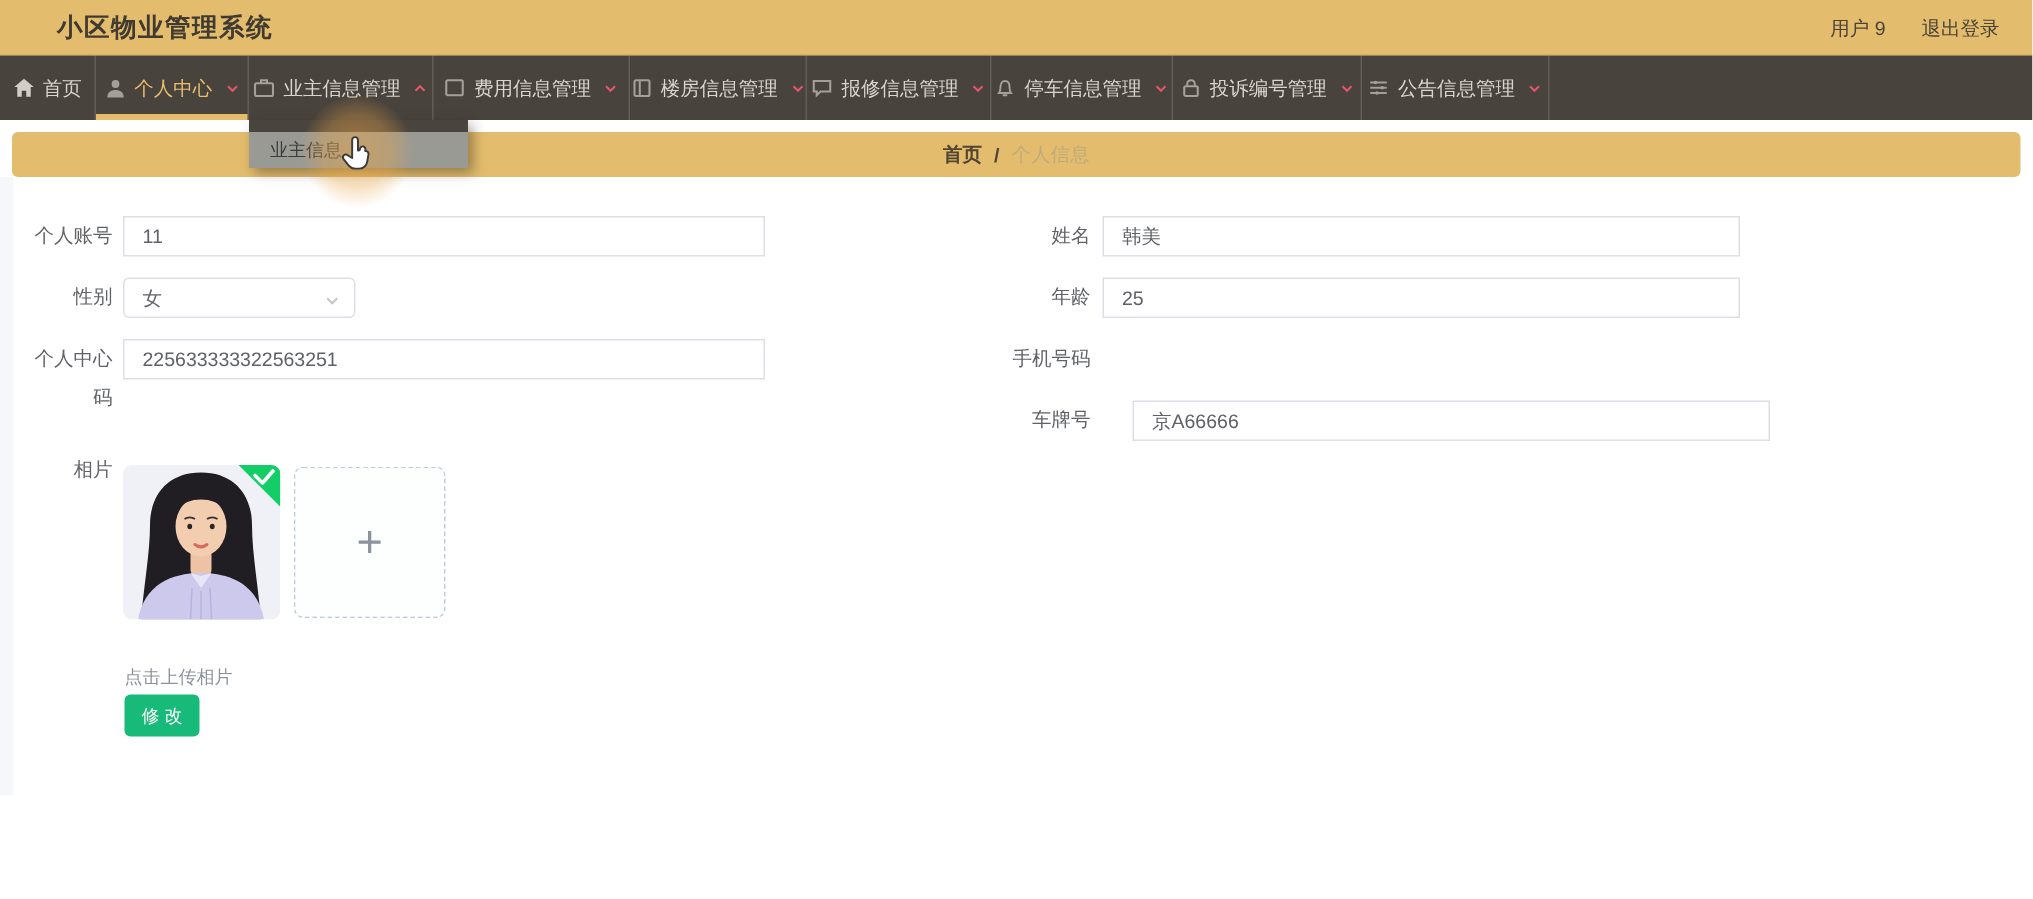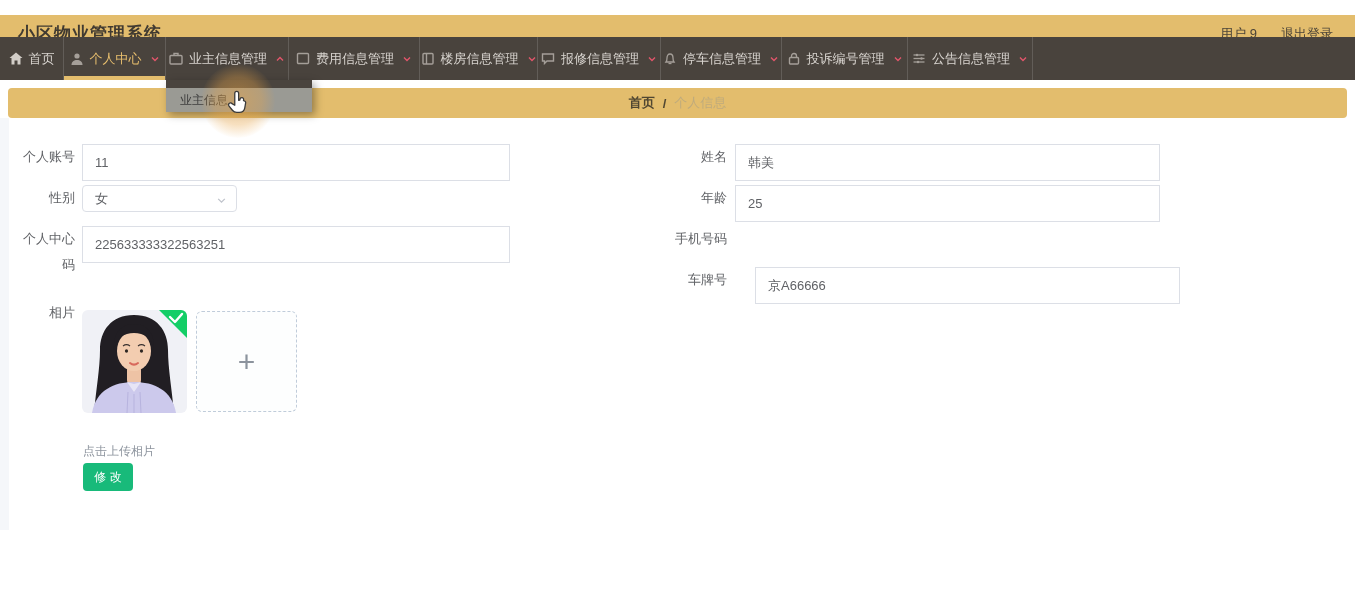"小区物业管理系统" .header { padding-left: none -> 20px; top: 15px -> 0 }
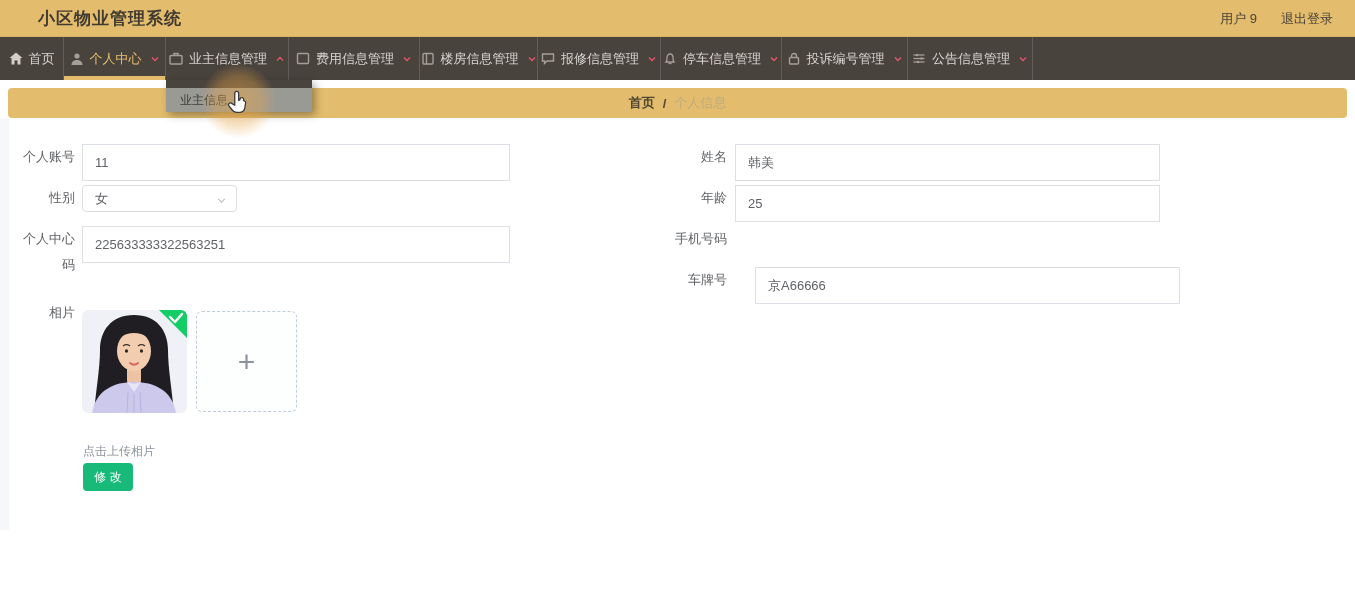"11" .f-input { height: 37px -> 27px }
